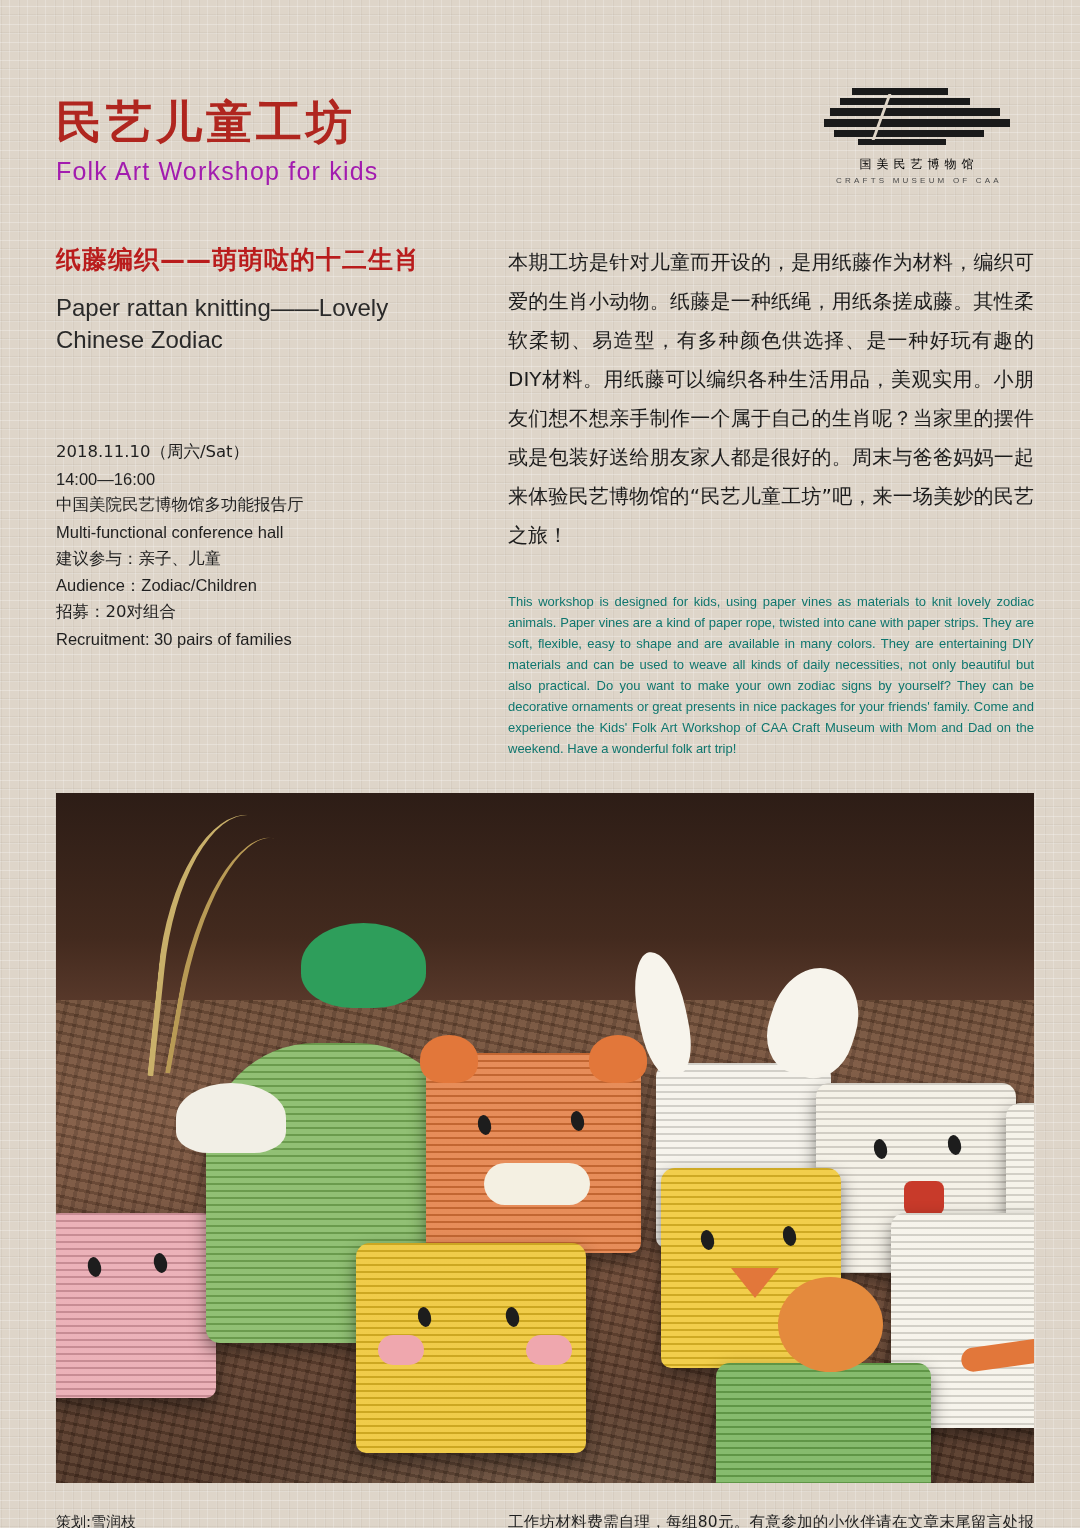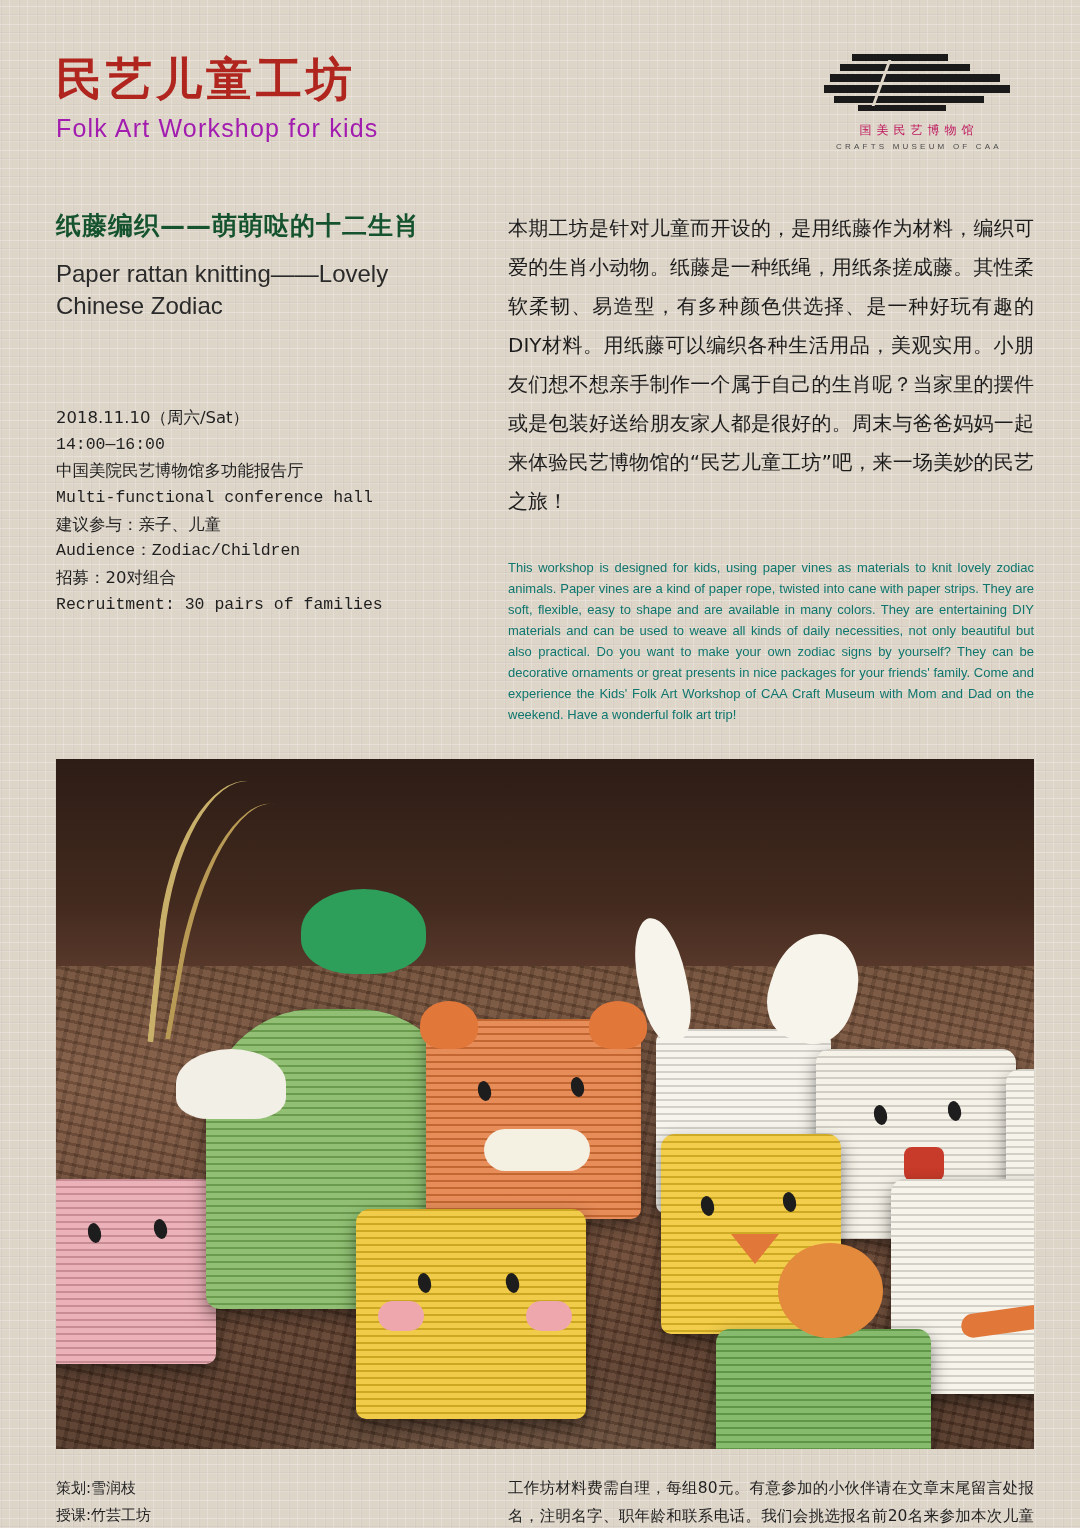"民艺儿童工坊" .header { align-items: center -> flex-end; padding: 46px 56px 0 56px -> 80px 56px 0 56px }
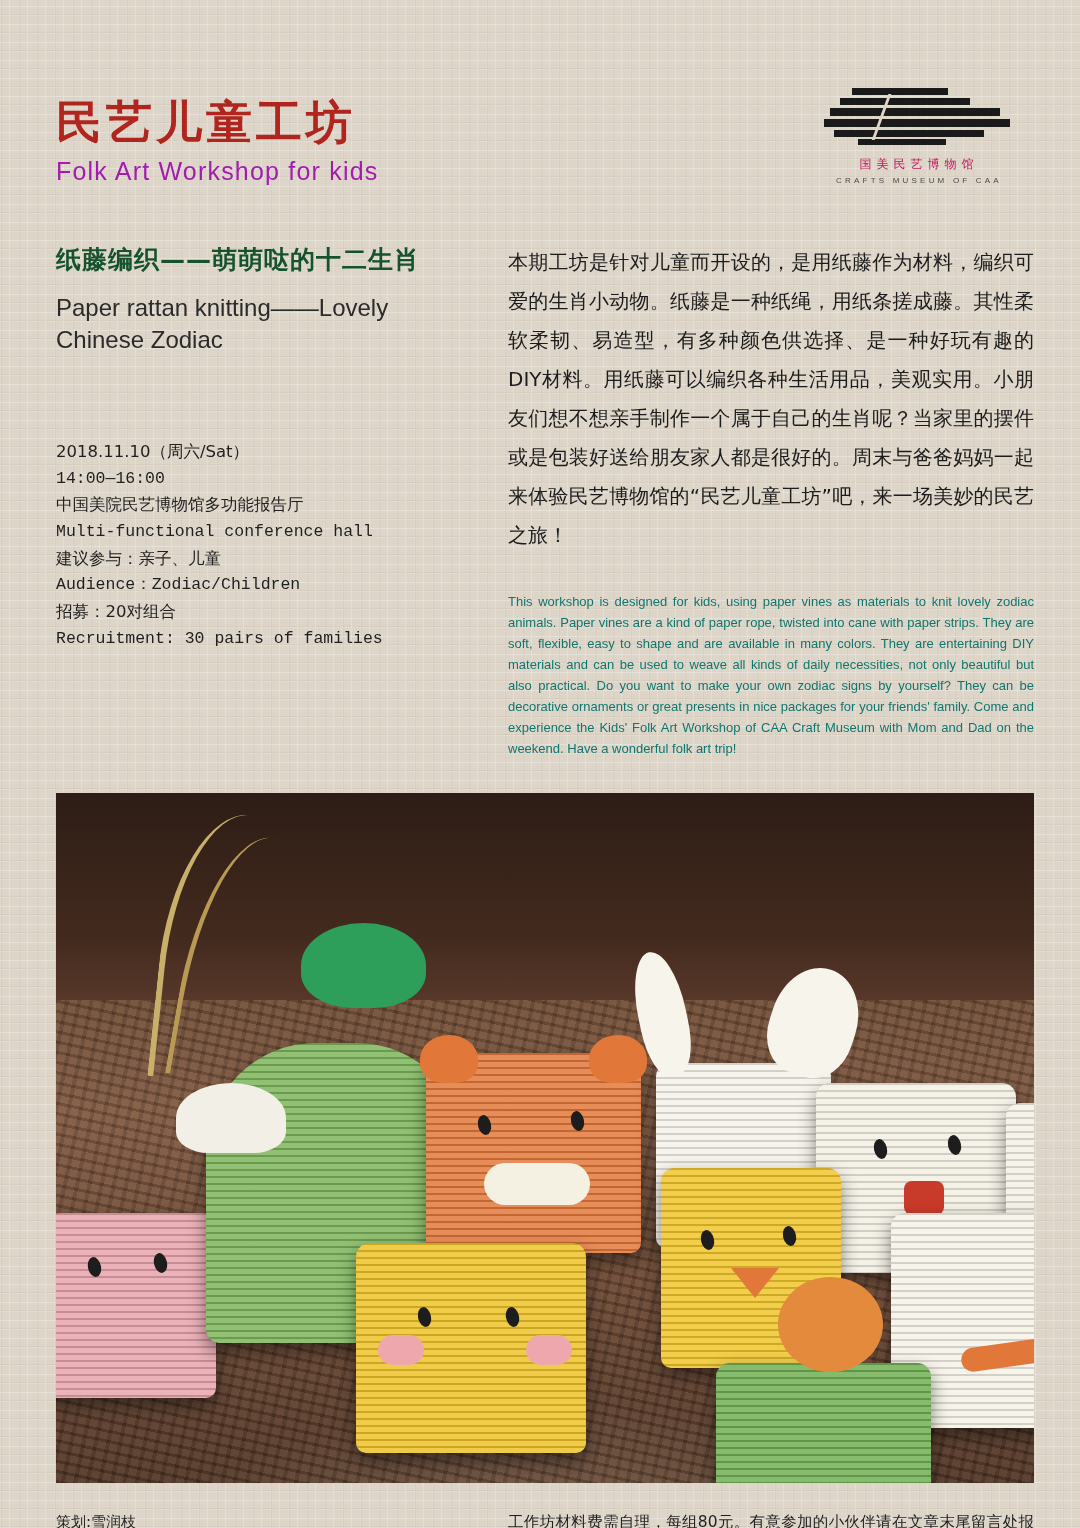"国美民艺博物馆" .logo-cn { color: #be185d -> #000000 }
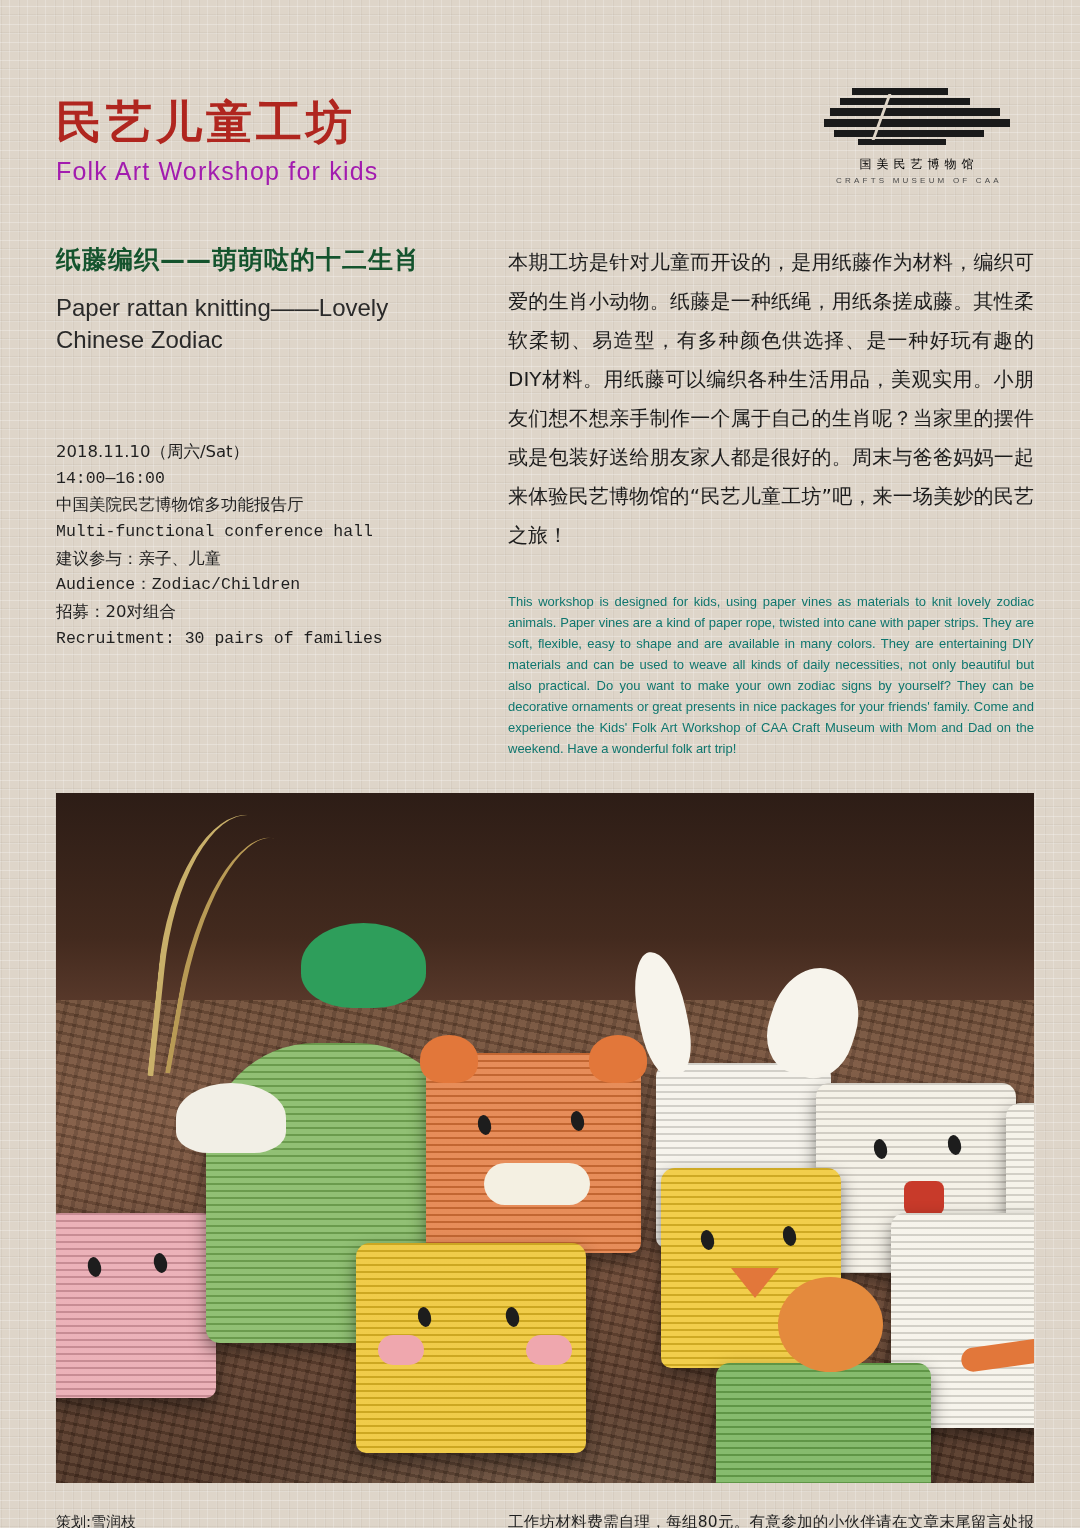"纸藤编织——萌萌哒的十二生肖" .title-cn { color: #14532d -> #b91c1c }
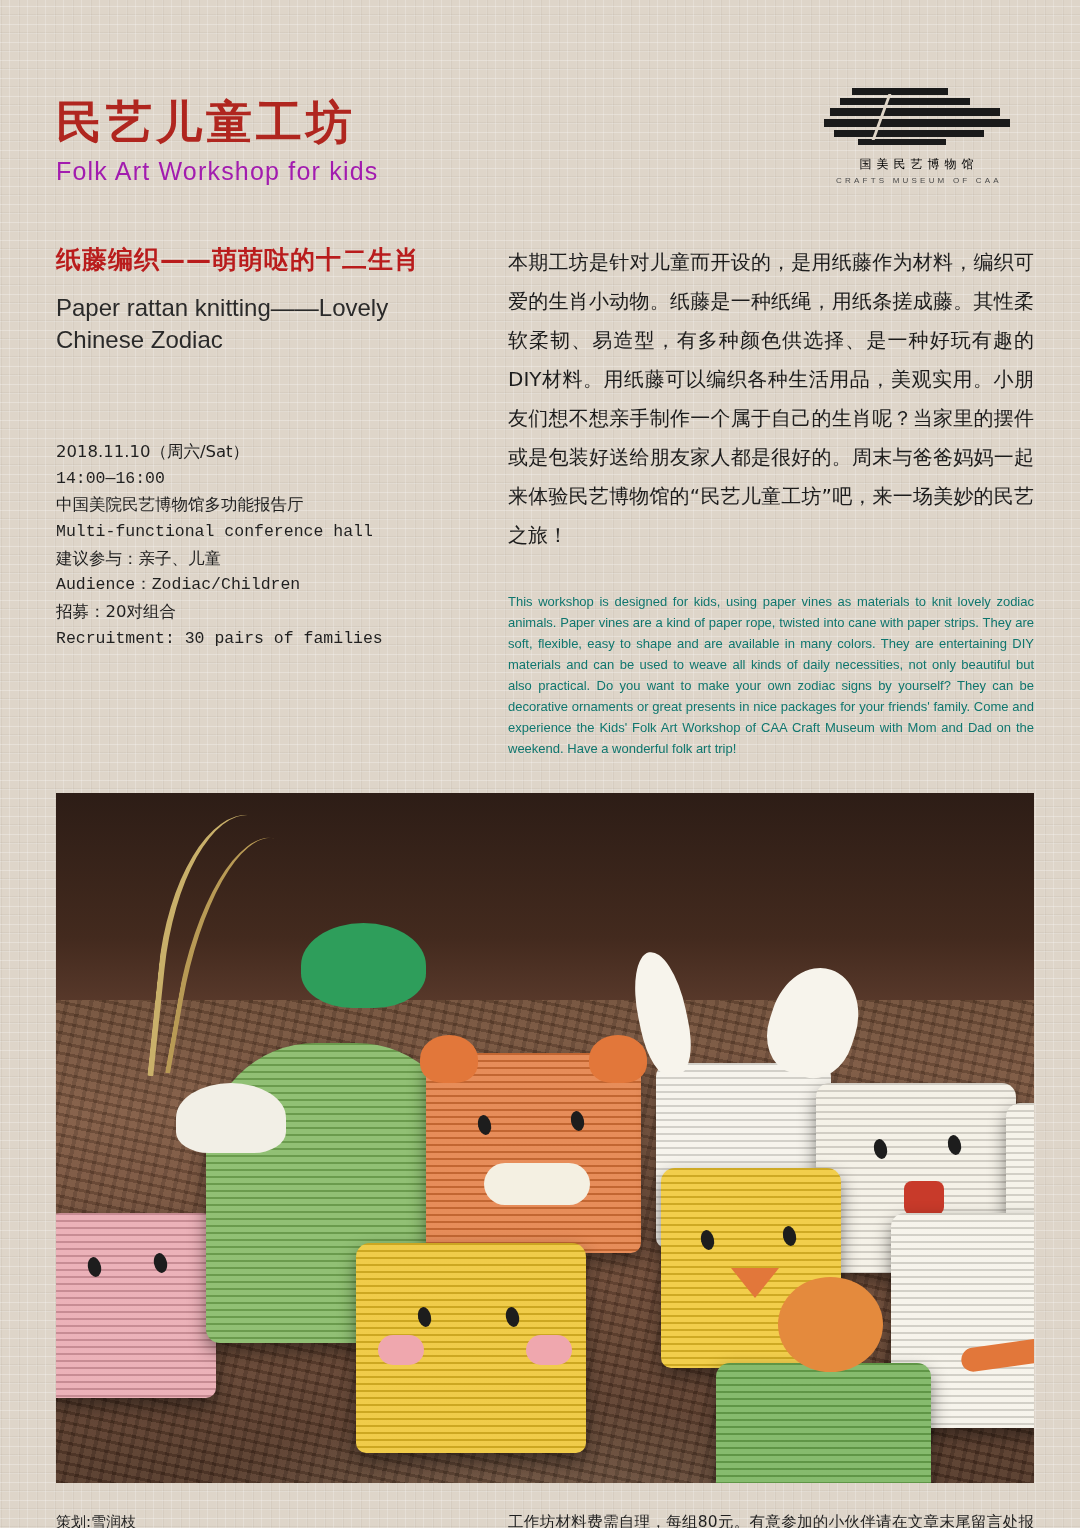"14:00—16:00" .details .en { font-family: Liberation Mono, monospace -> Liberation Sans, sans-serif }
